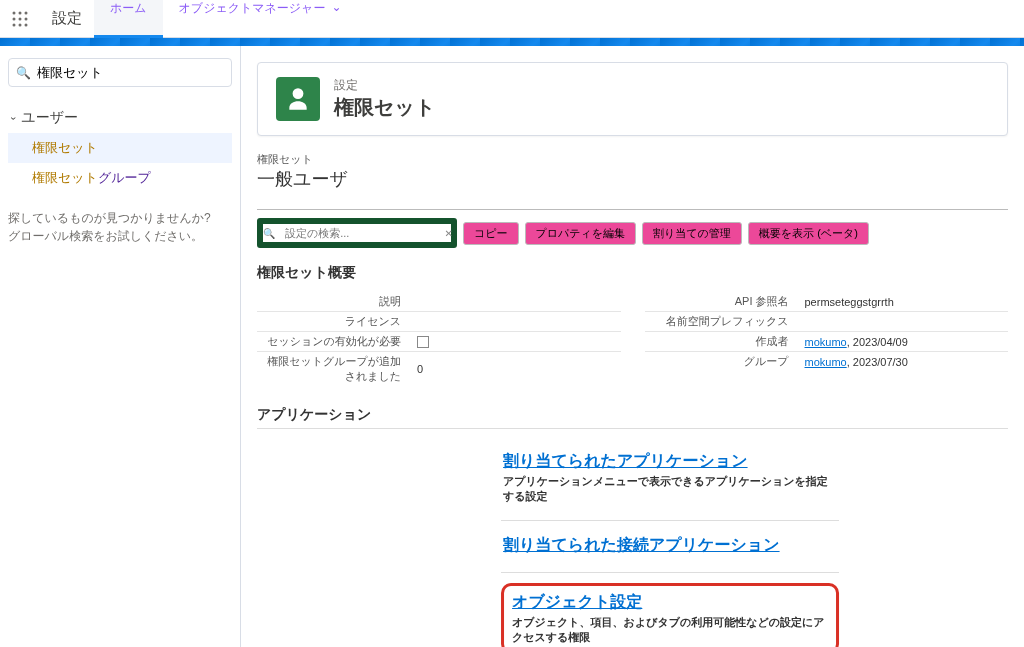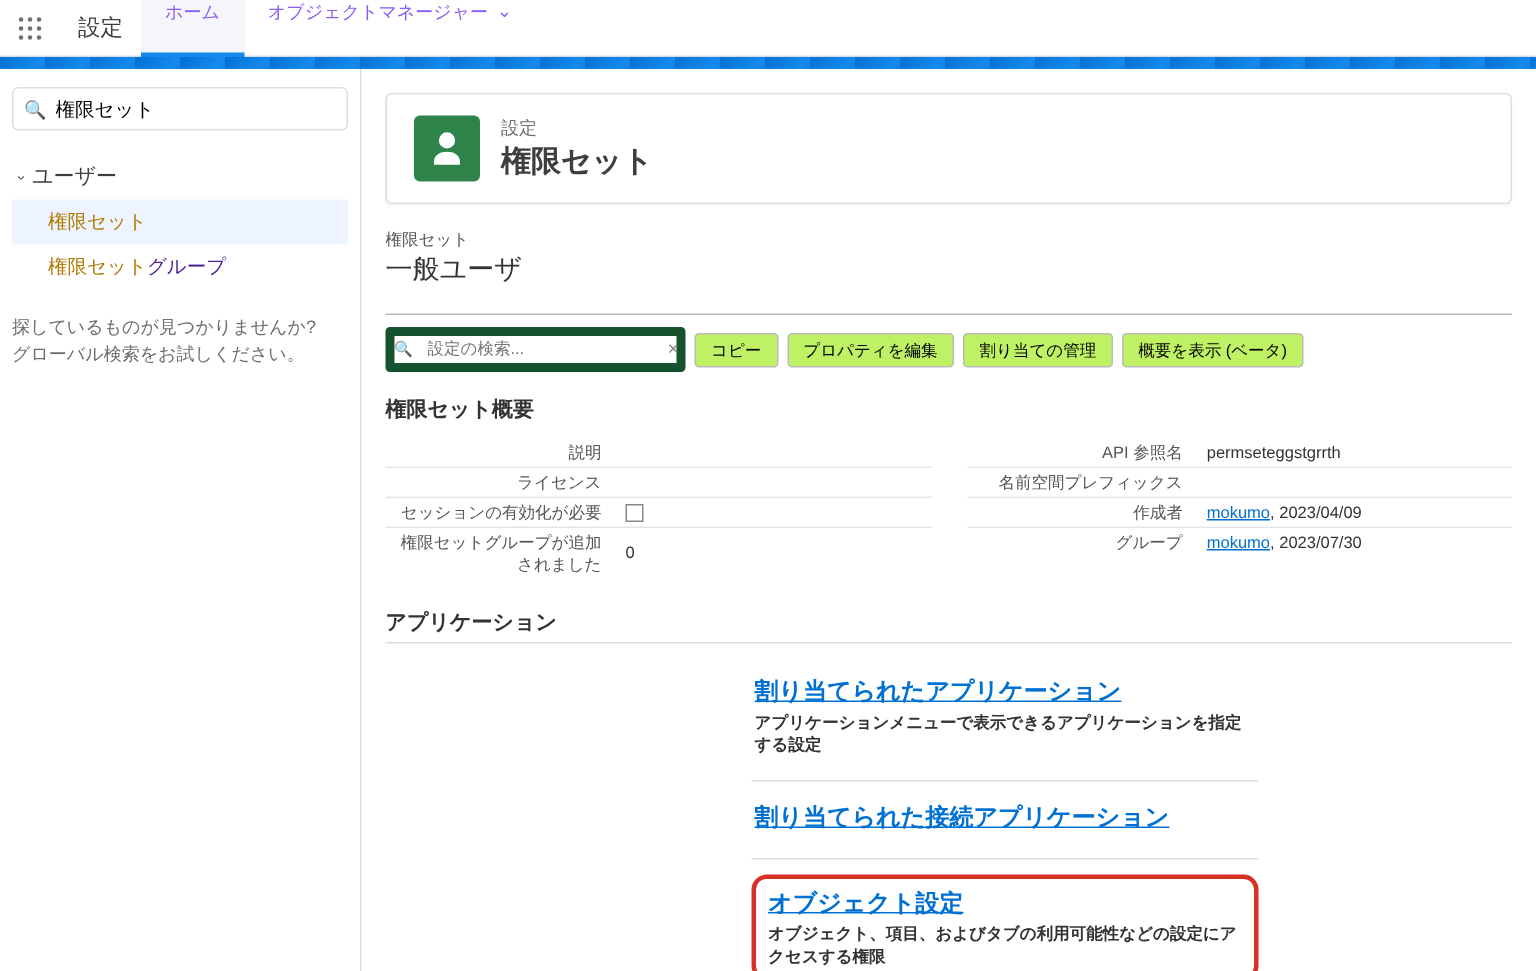"コピー" .btn { background: #bef264 -> #ec4899 }
